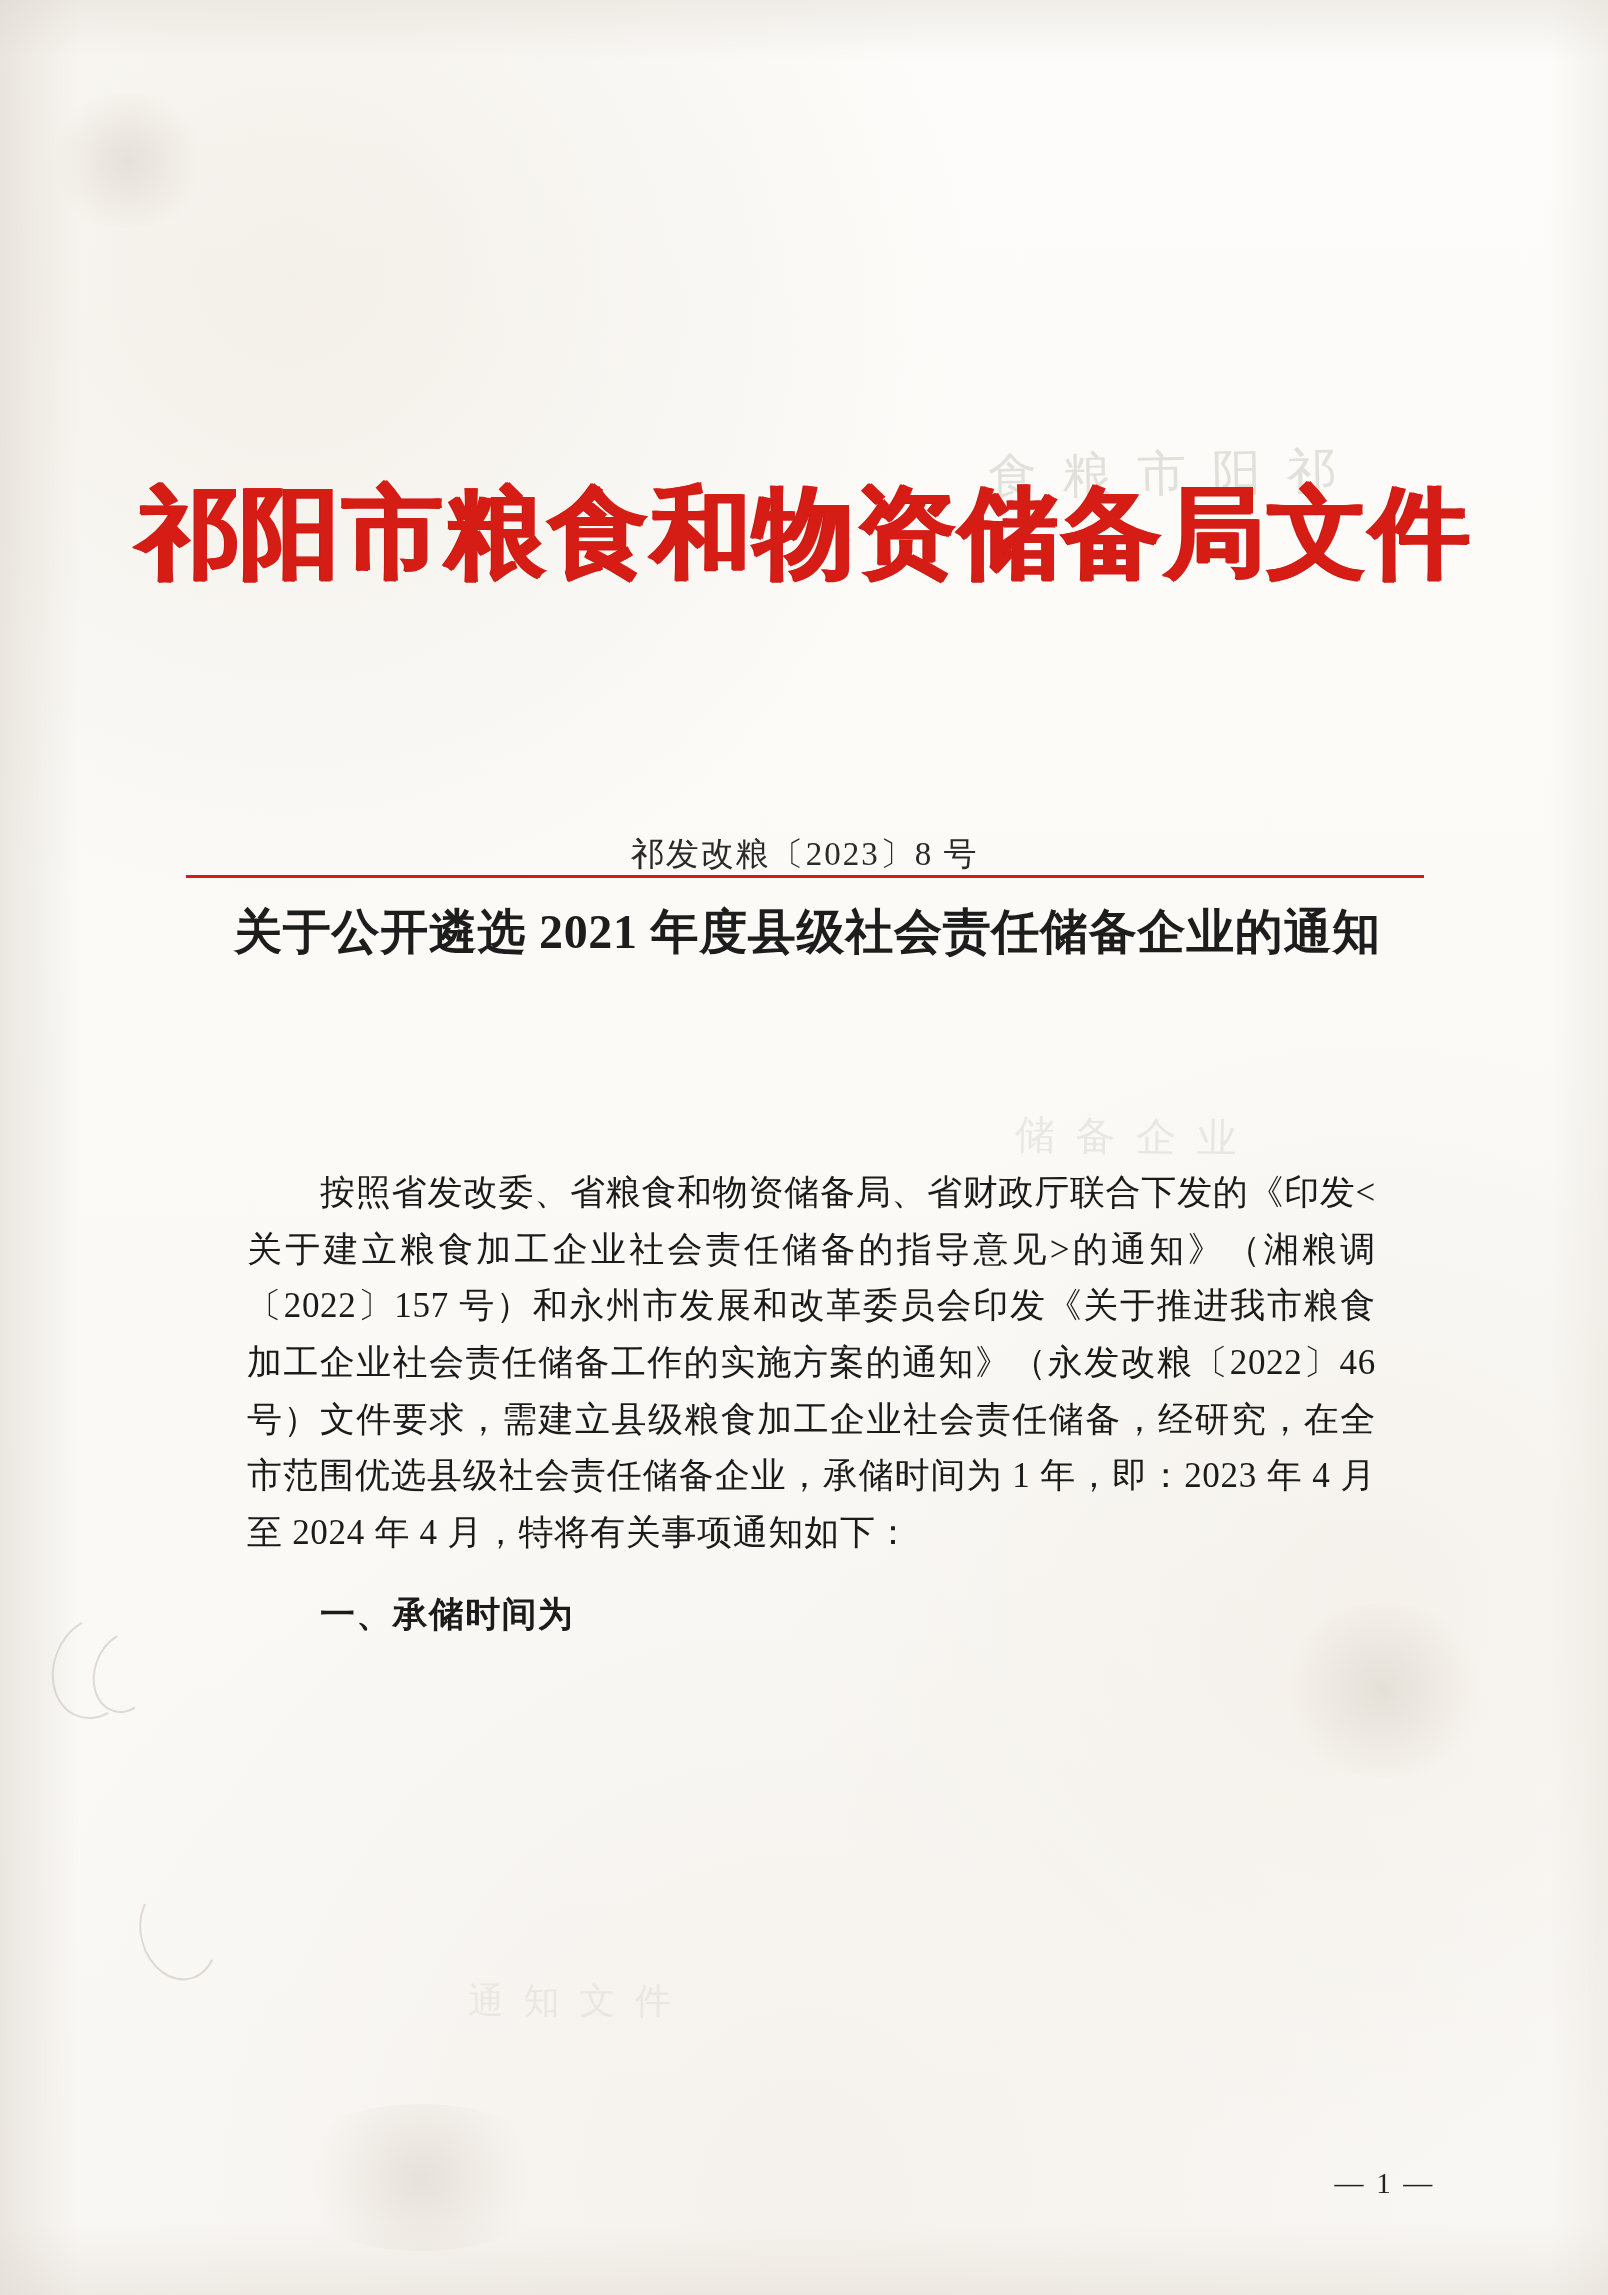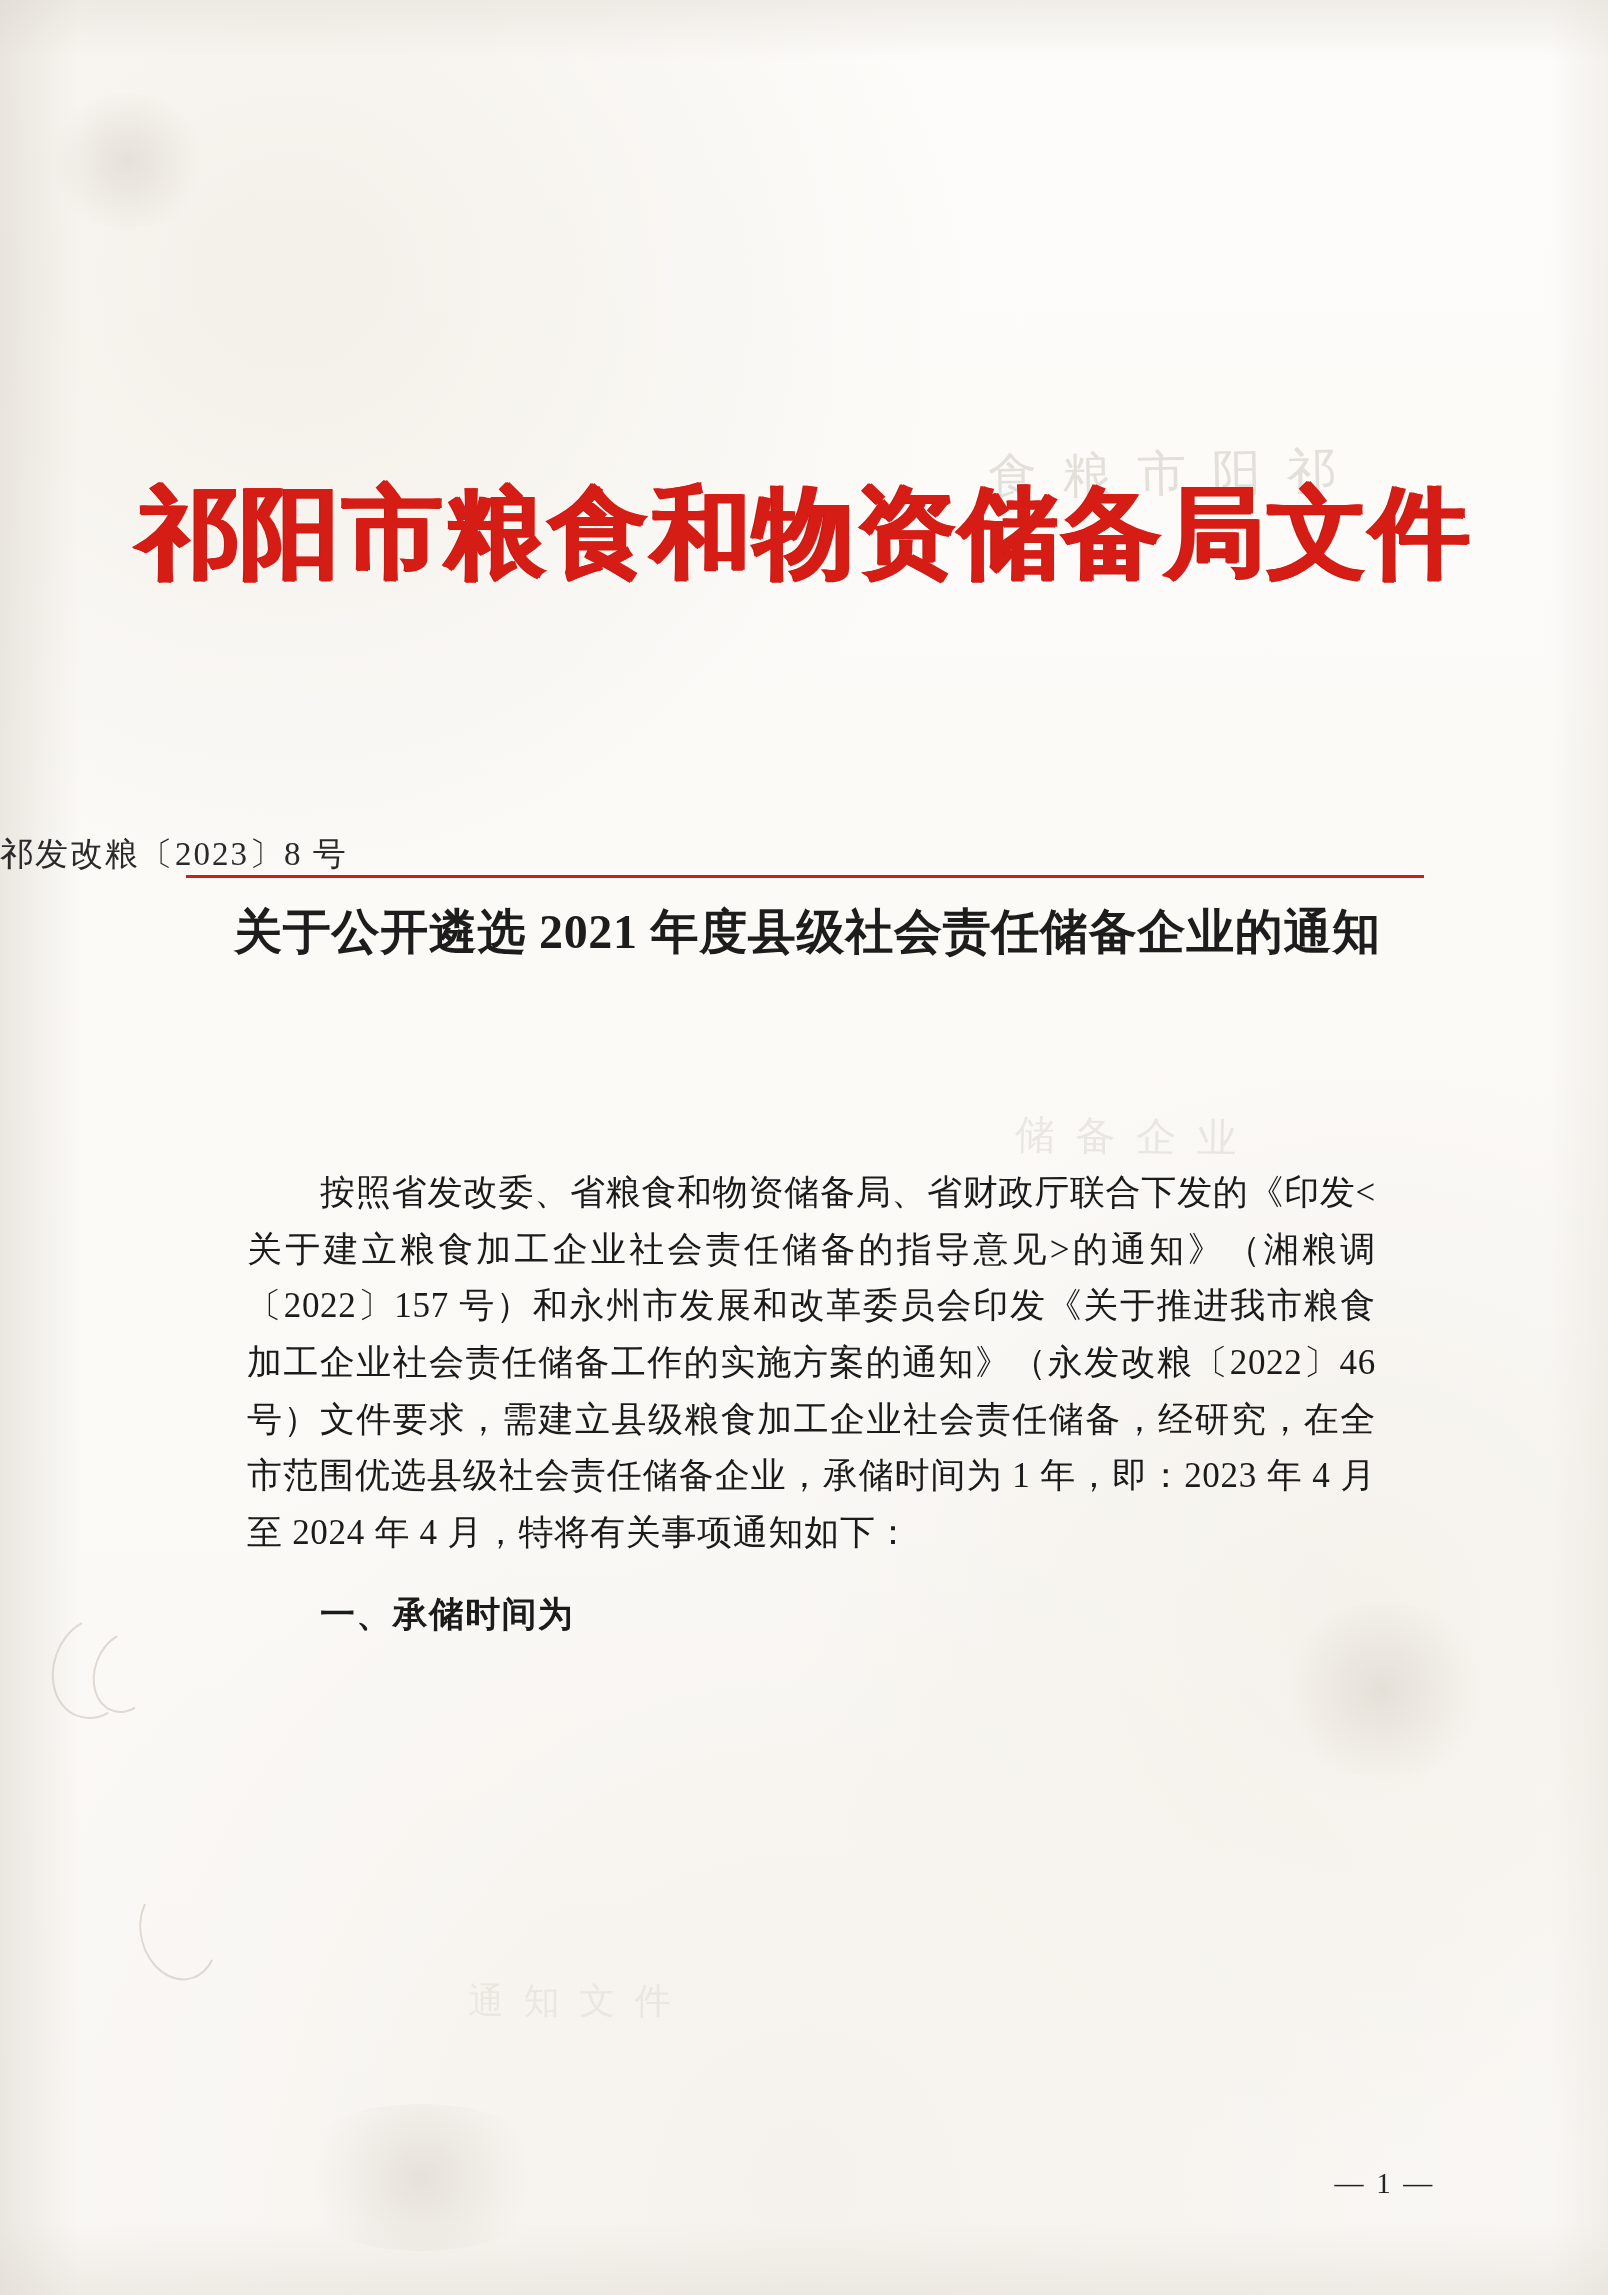"祁发改粮〔2023〕8 号" .doc-number { text-align: none -> center }
